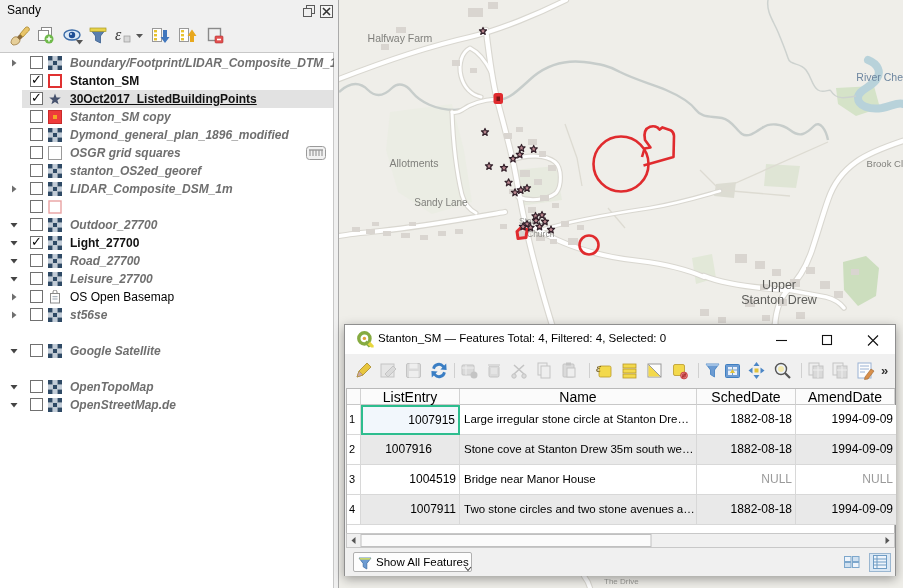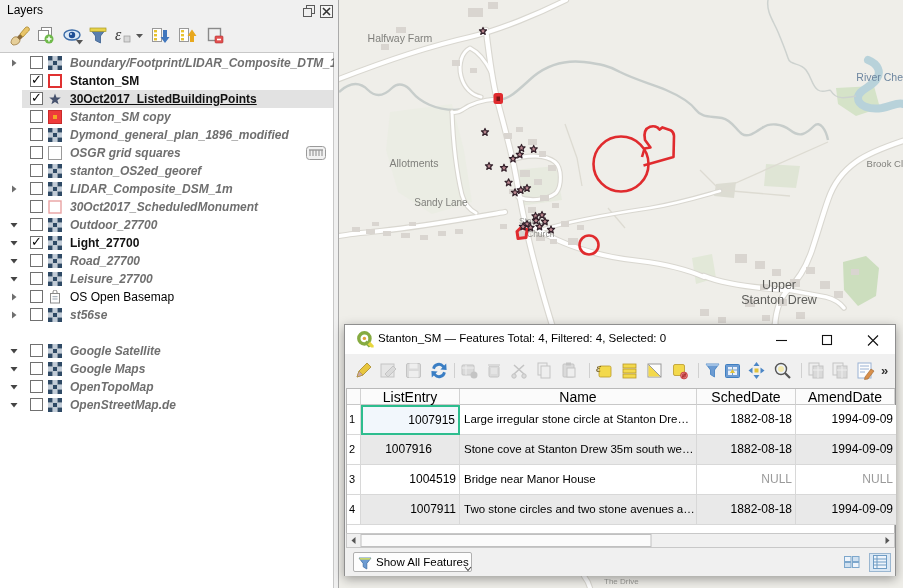"Layers" div { text: Layers -> Sandy }
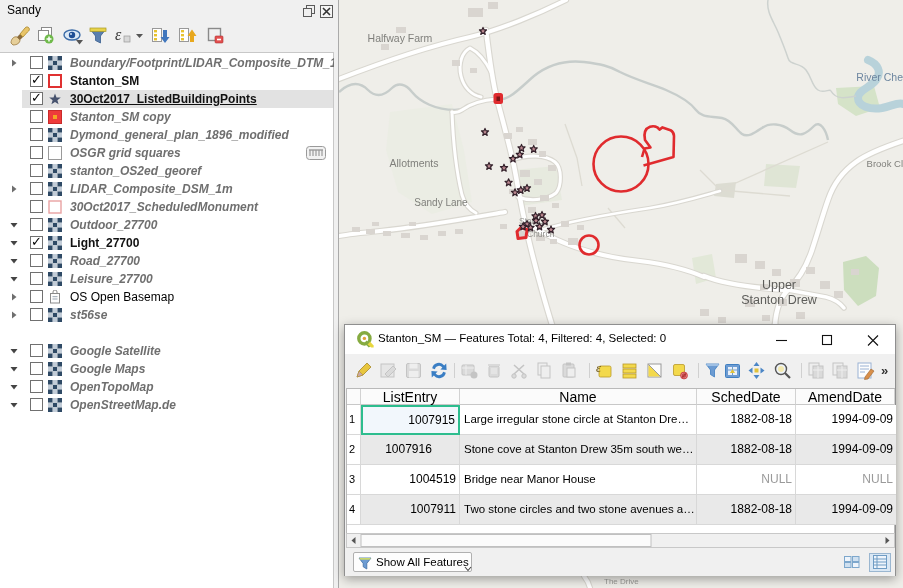"30Oct2017_ScheduledMonument" span.txt { html: <span>30Oct2017_ScheduledMonument</span> -> none }
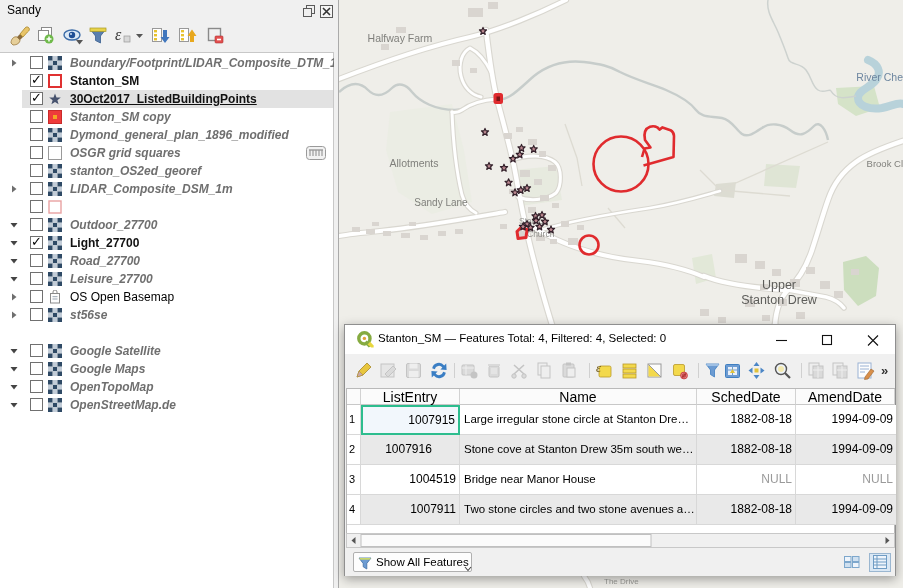"Google Maps" div.lrow { html: <div> <svg> <path></path> </svg> <span></span> <svg> <rect></rect> <rect></rect> <rect></rect> <rect></rect> <rect></rect> <rect></rect> <rect></rect> <rect></rect> <rect></rect> <rect></rect> </svg> <span>Google Maps</span> </div> -> none }
